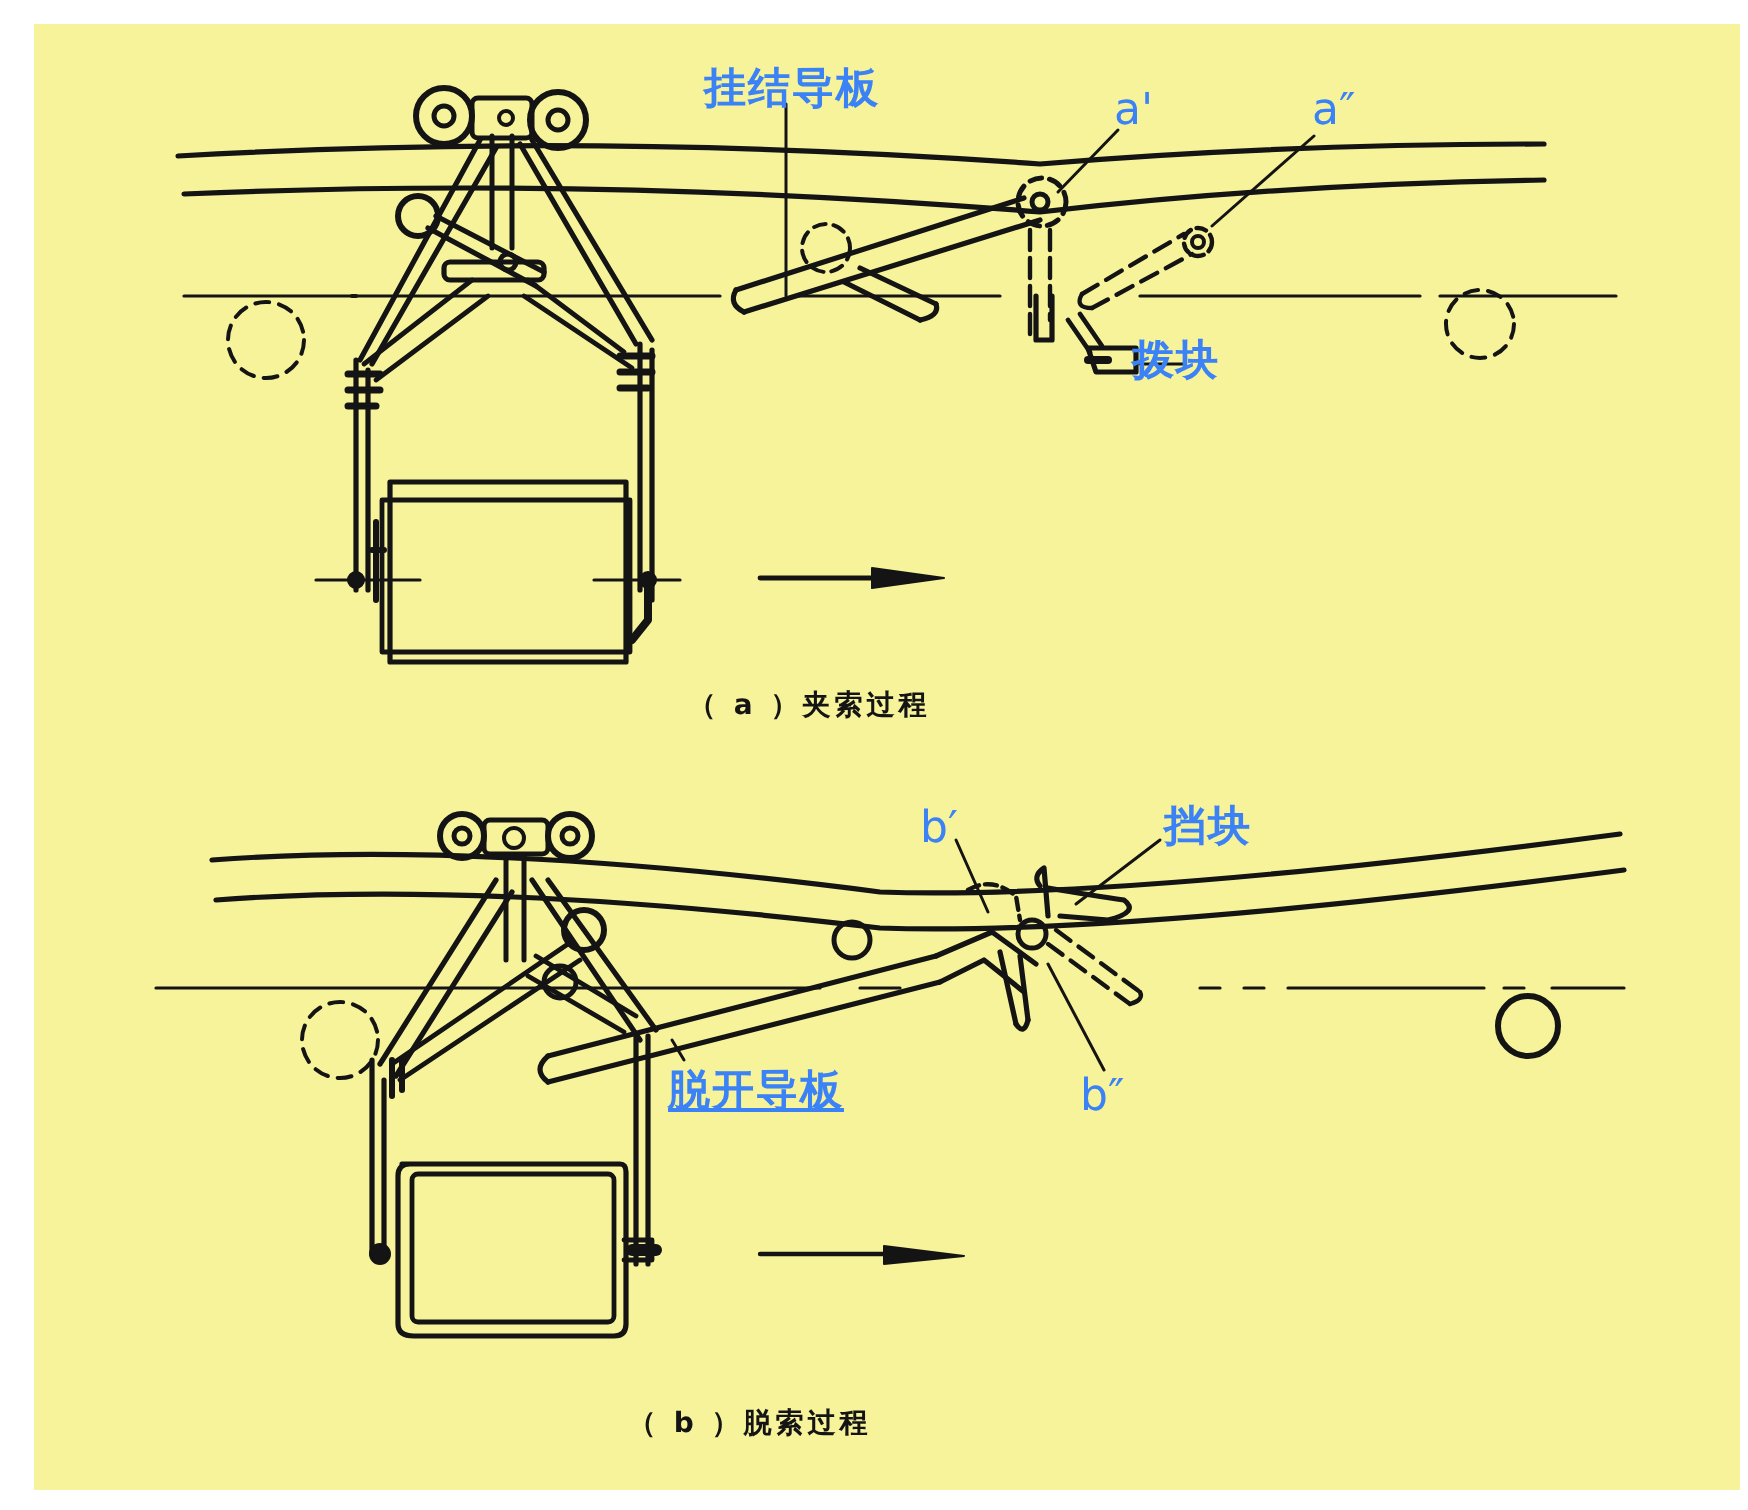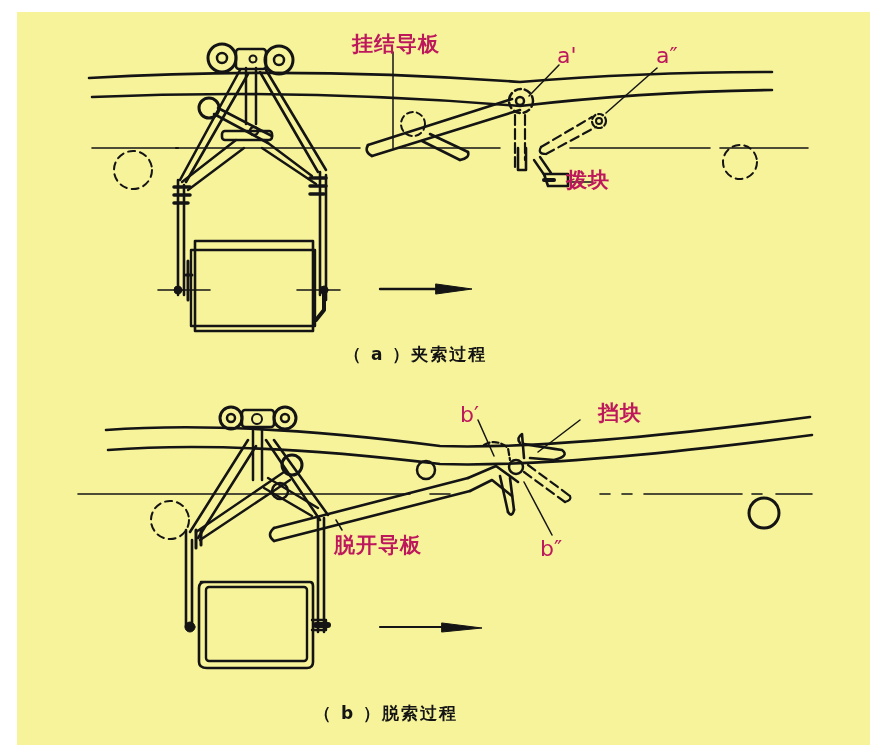"挂结导板" .lbl { color: #be185d -> #3b82f6 }
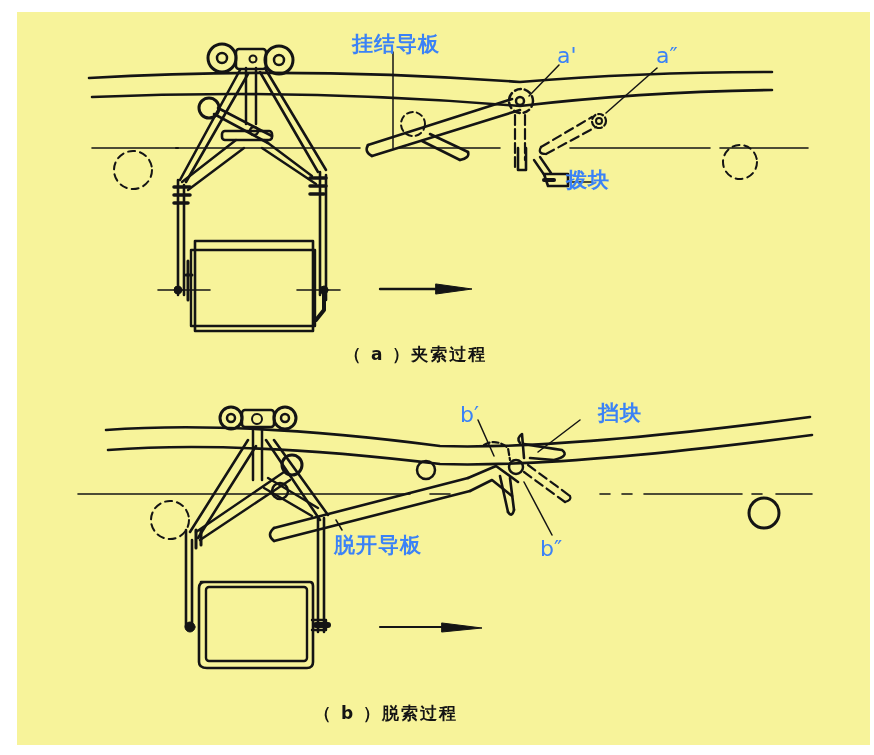"（ a ）夹索过程" .caption { font-size: 17px -> 14px }
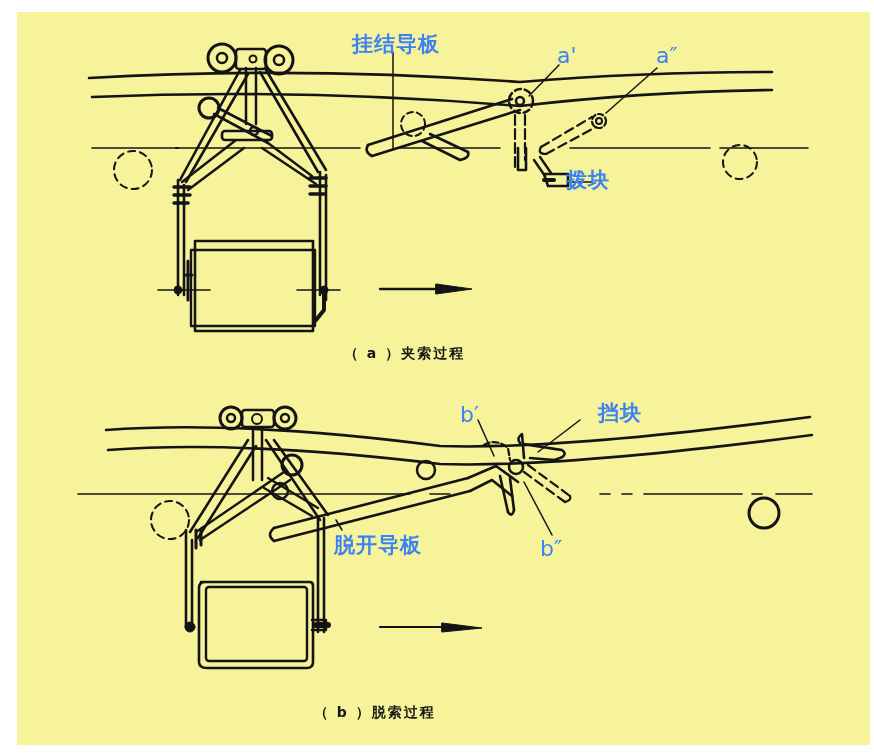"挡块" div.lbl { margin-left: 16px -> none }
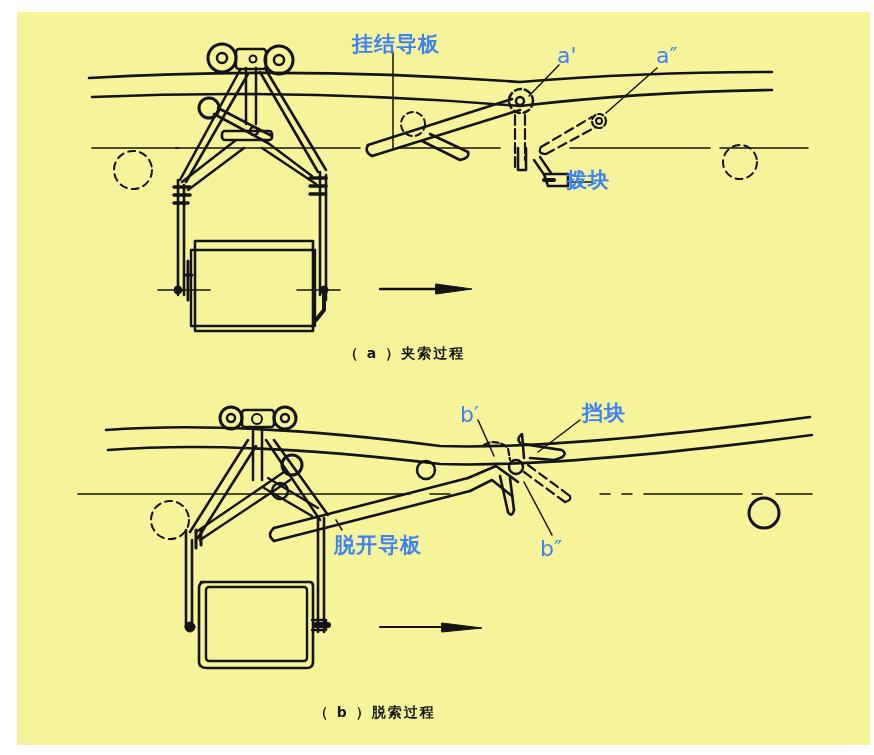"脱开导板" div.lbl { text-decoration: none -> underline }
